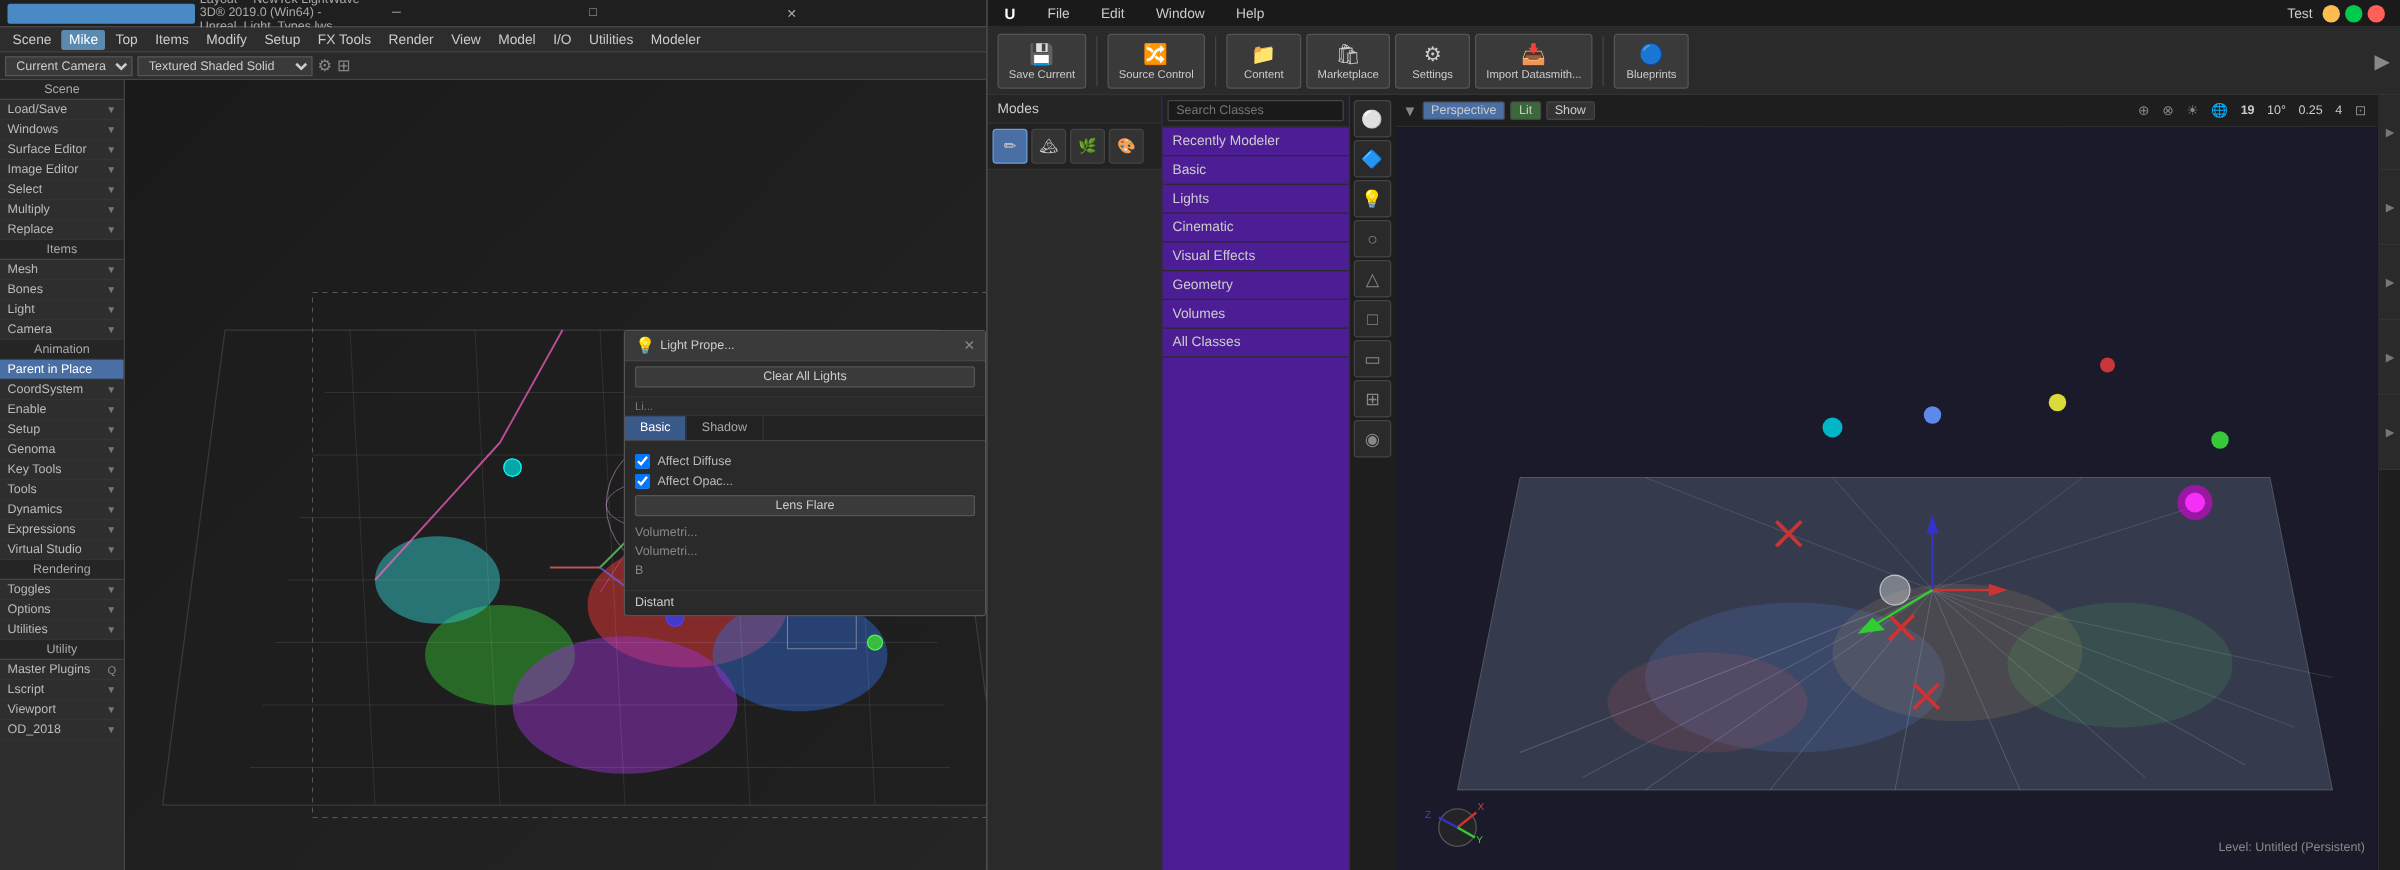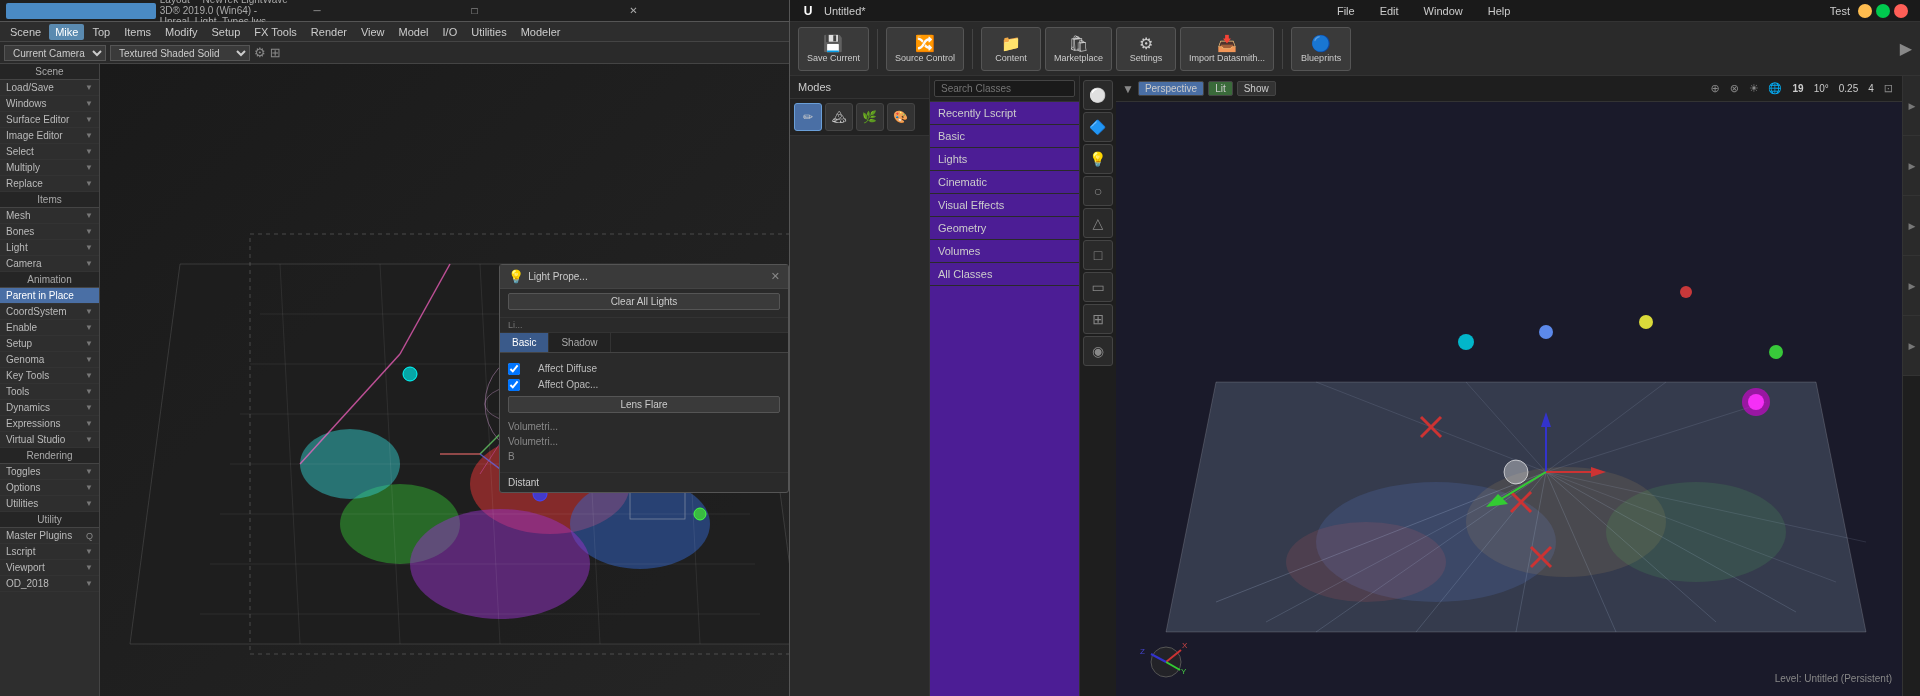"Untitled*" span { html: <span>Untitled*</span> -> none }
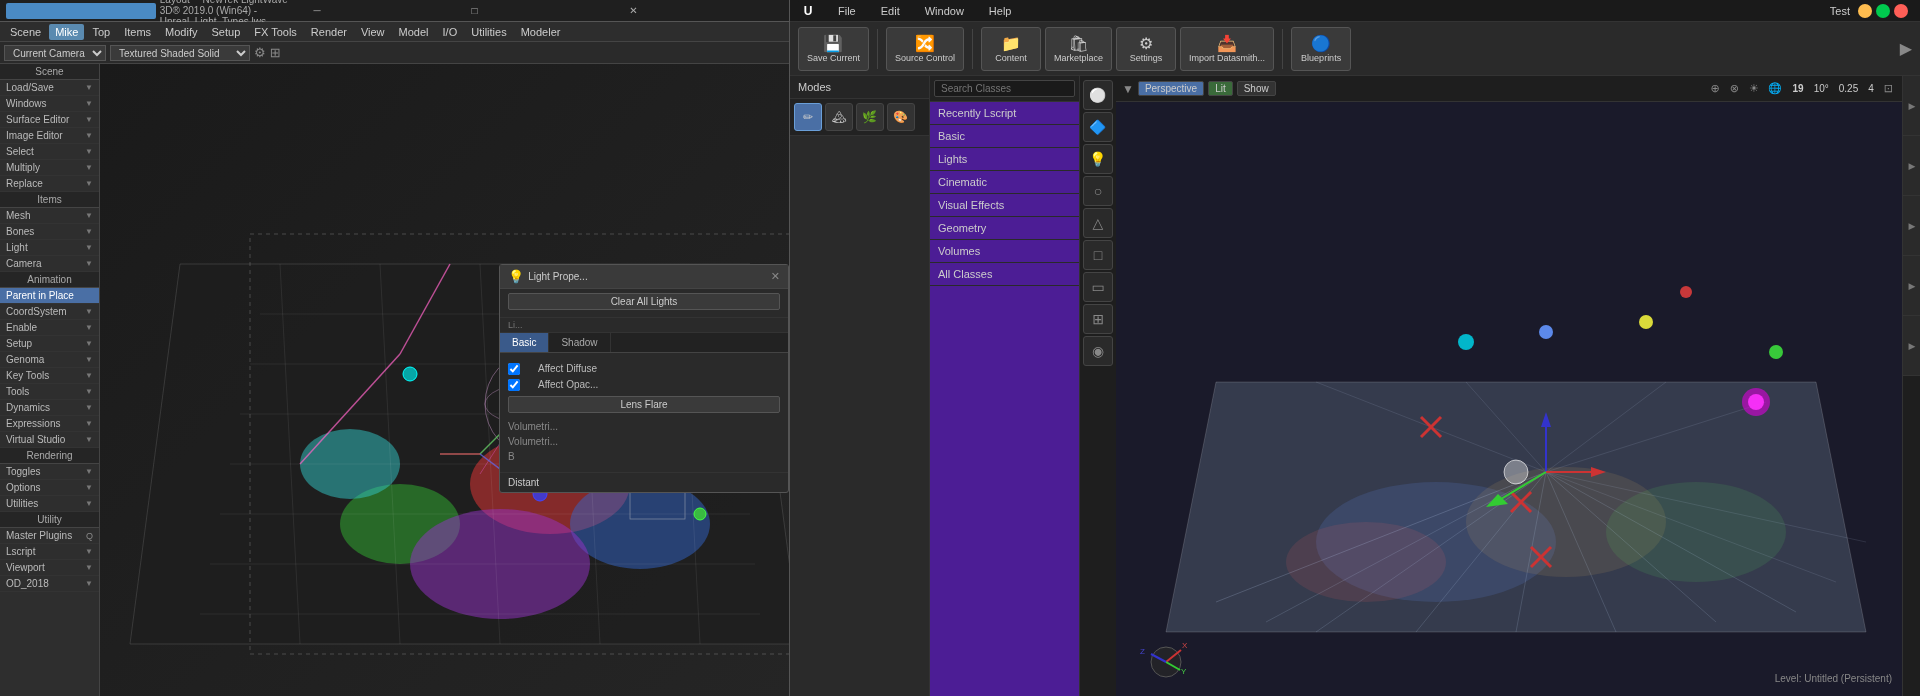"Recently Lscript" div.place-category { text: Lscript -> Modeler }
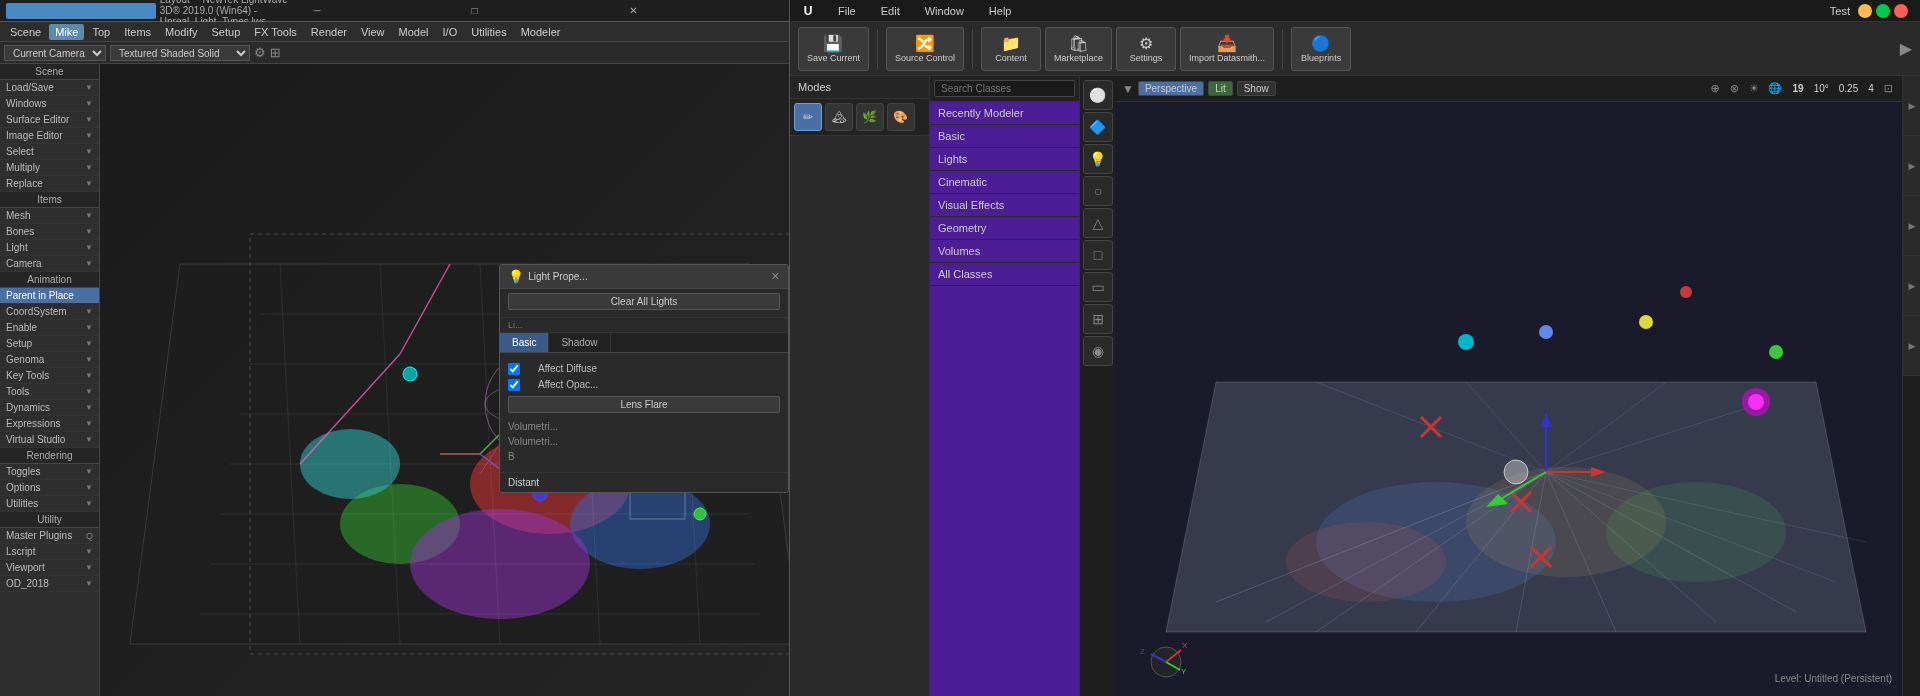"Affect Diffuse" .props-row { align-items: none -> center; gap: 18px -> 6px }
